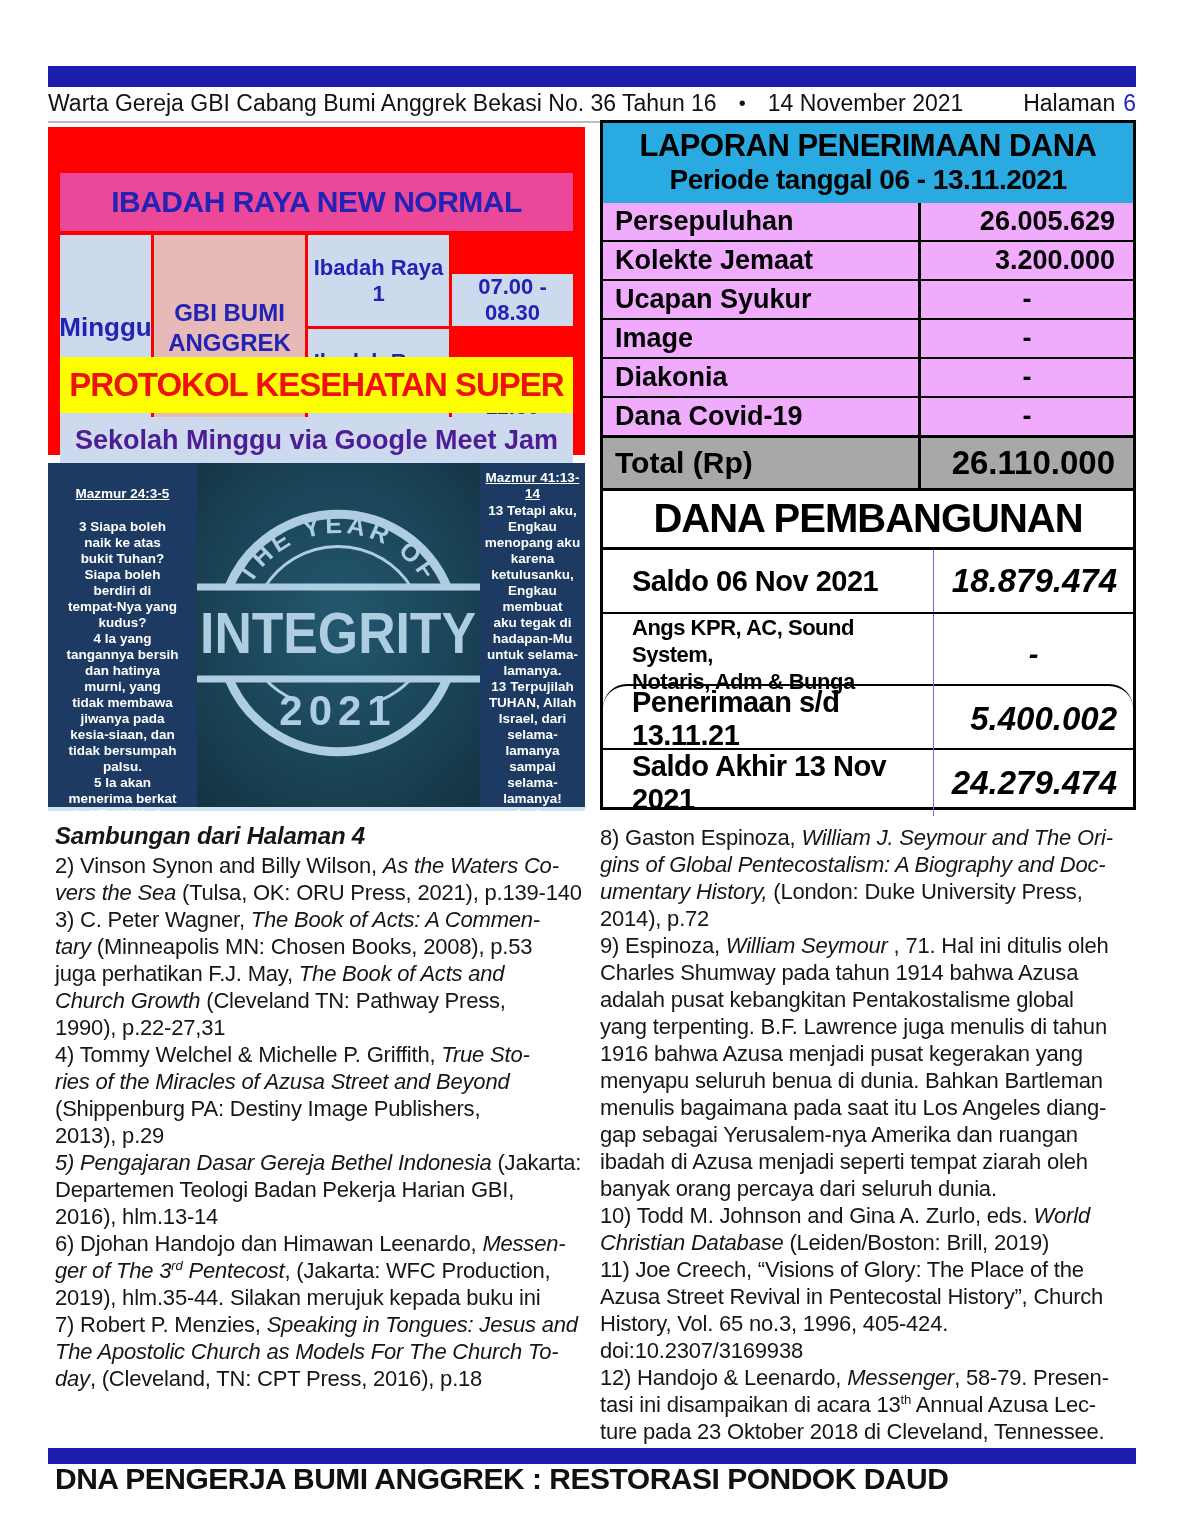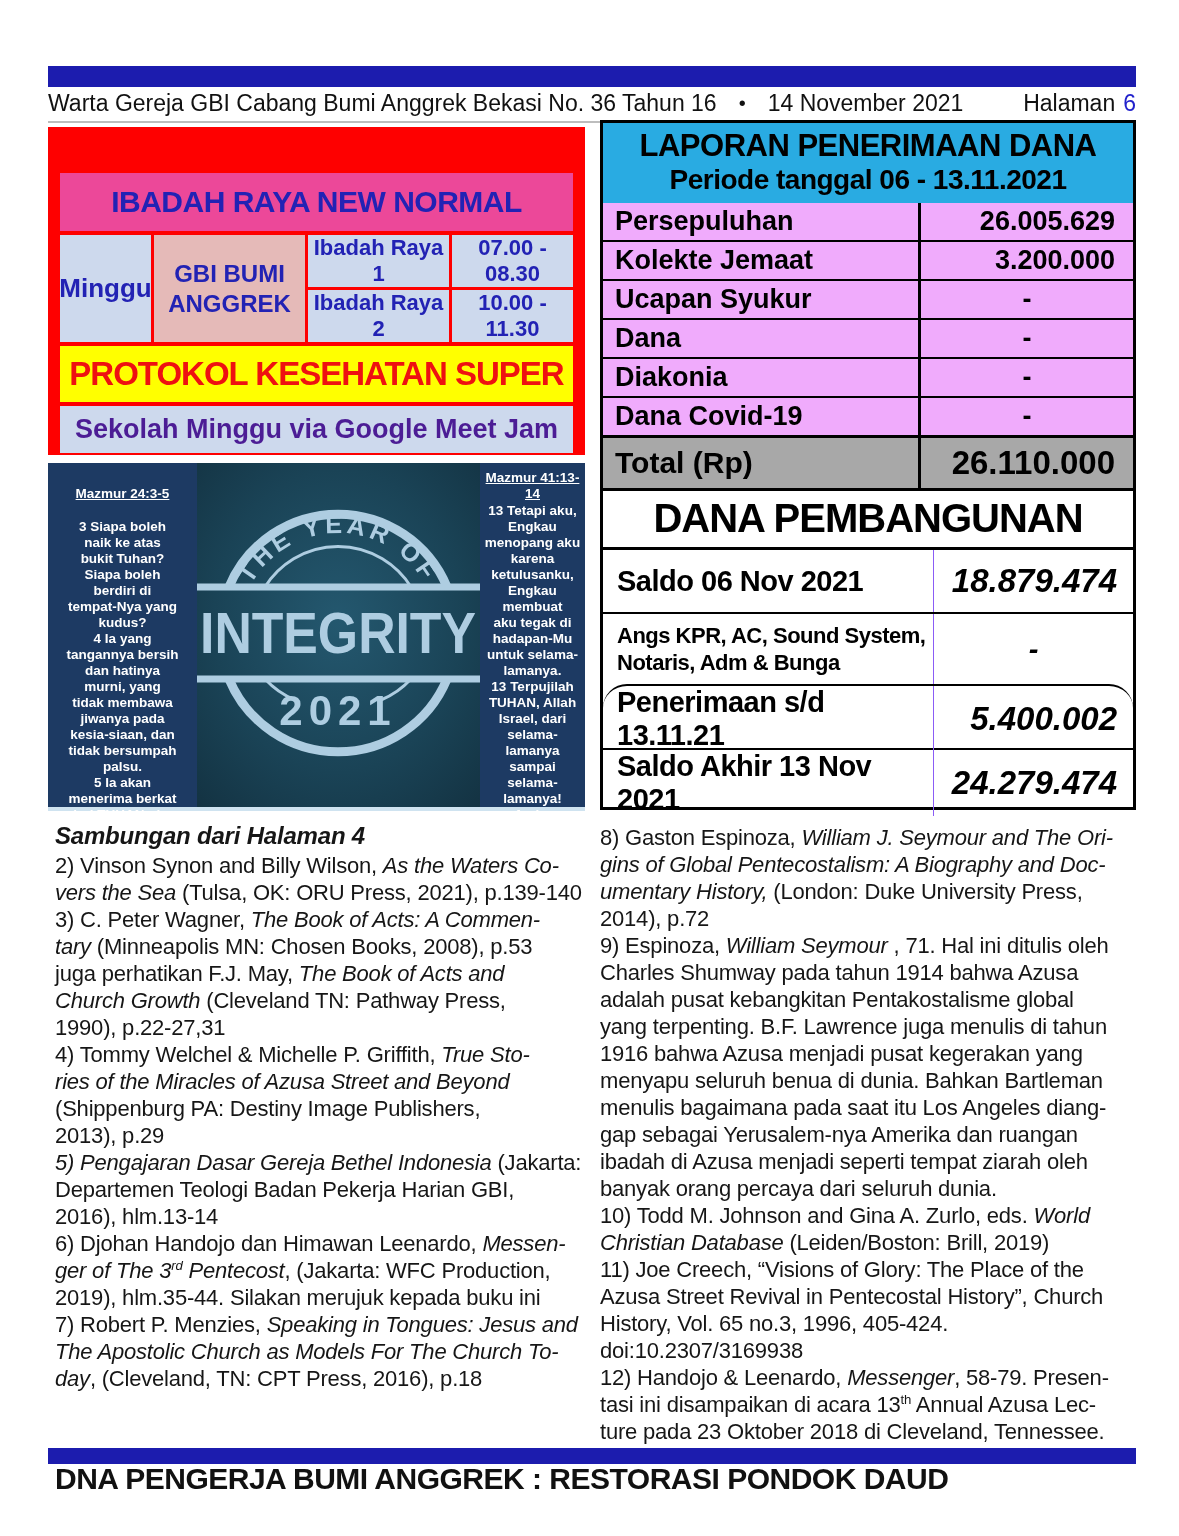"07.00 - 08.30" .sc.time { margin-top: none -> 39px }
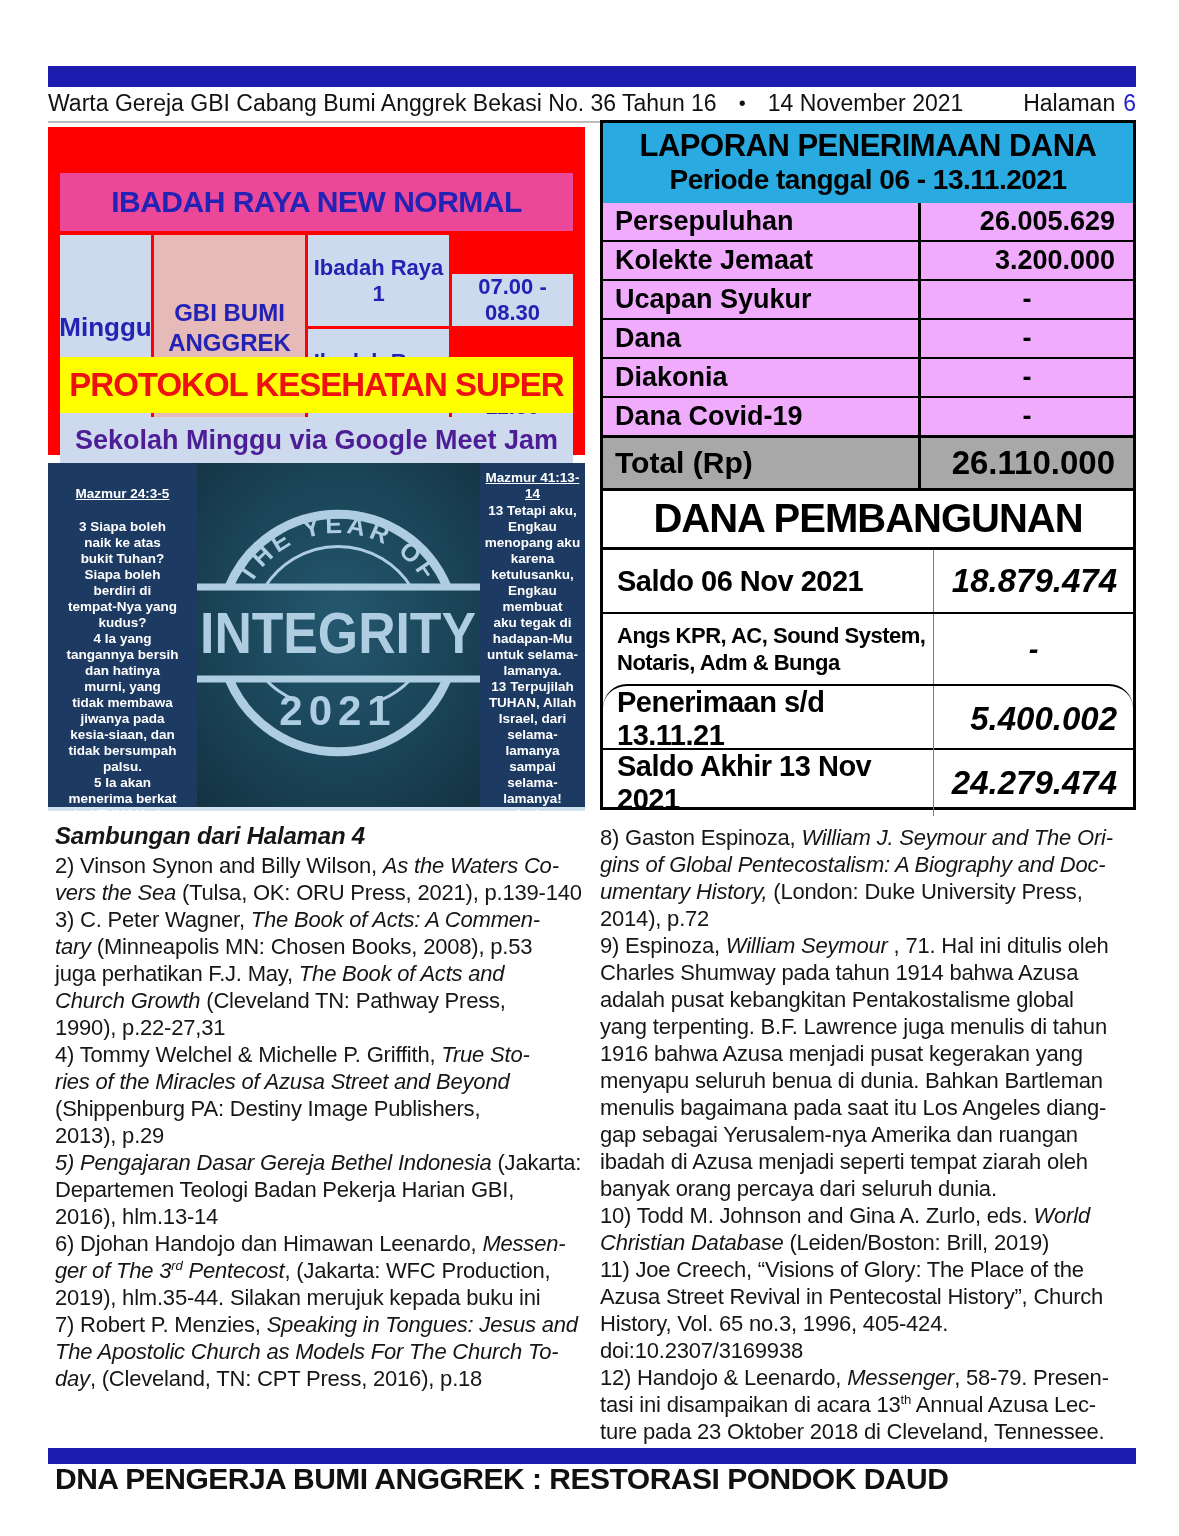"Dana" div.lbl { text: Dana -> Image }
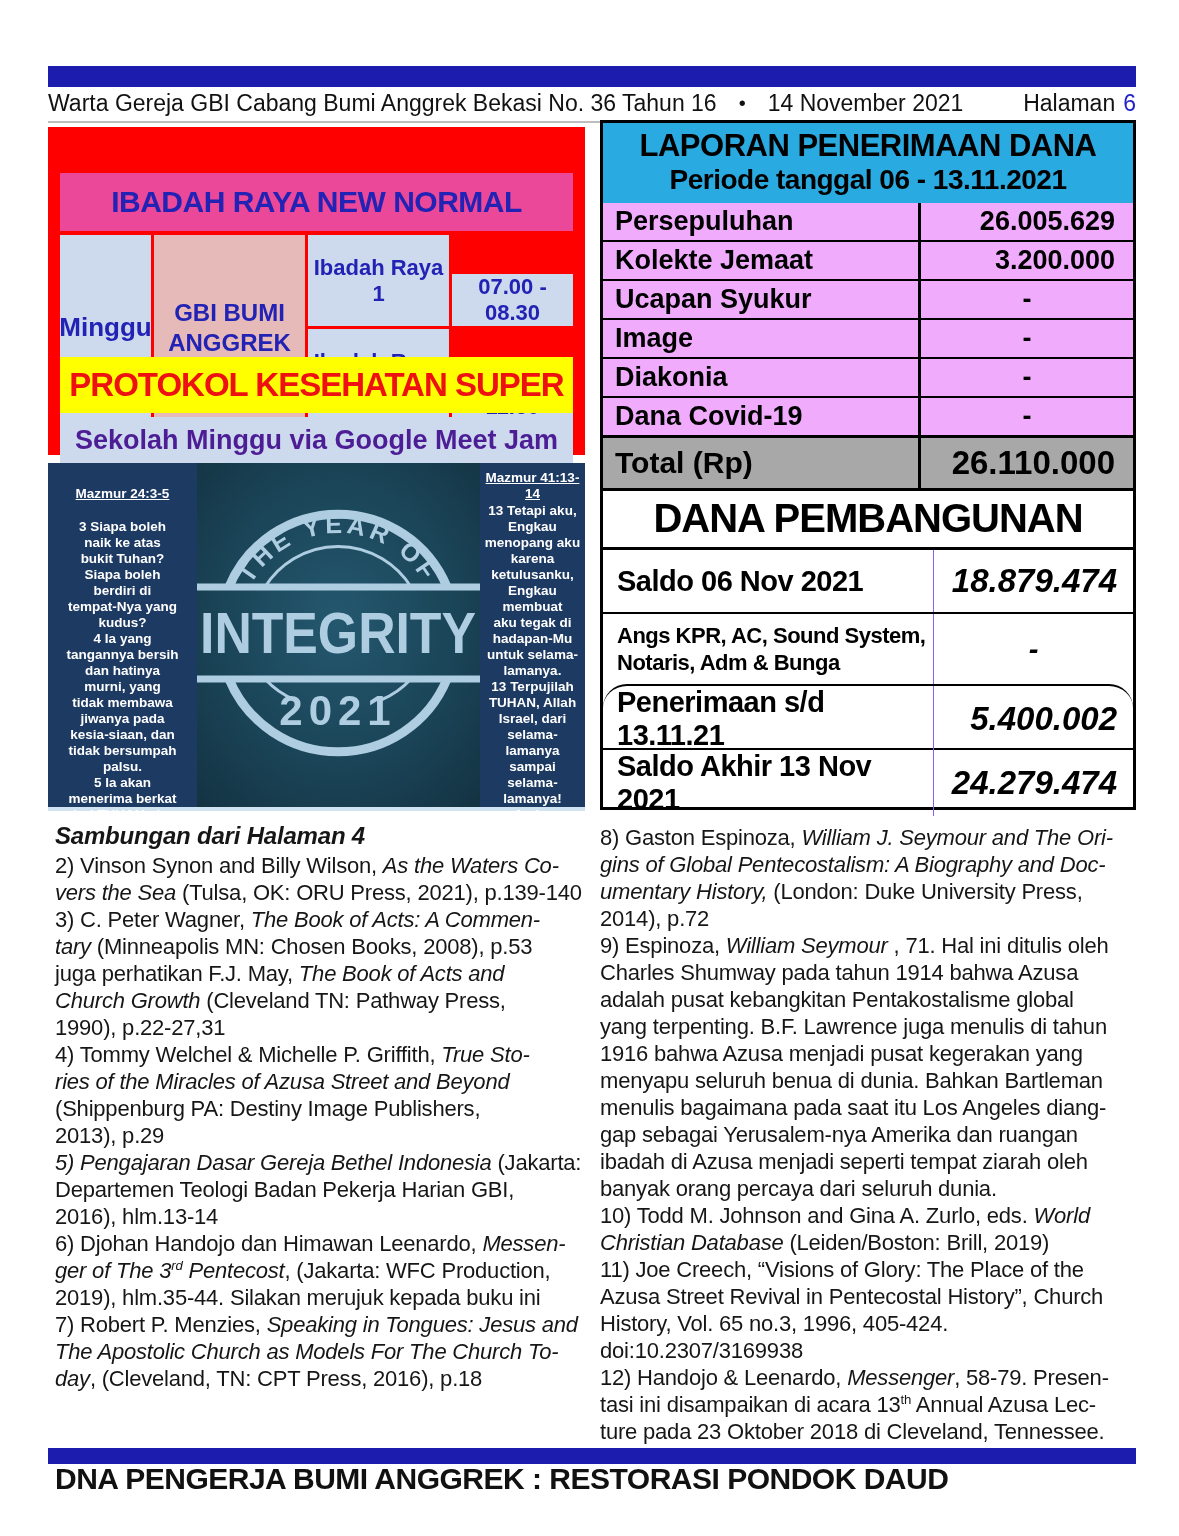"Saldo 06 Nov 2021" .fund-row .lbl { padding: 0 6px 0 14px -> 0 6px 0 29px }
